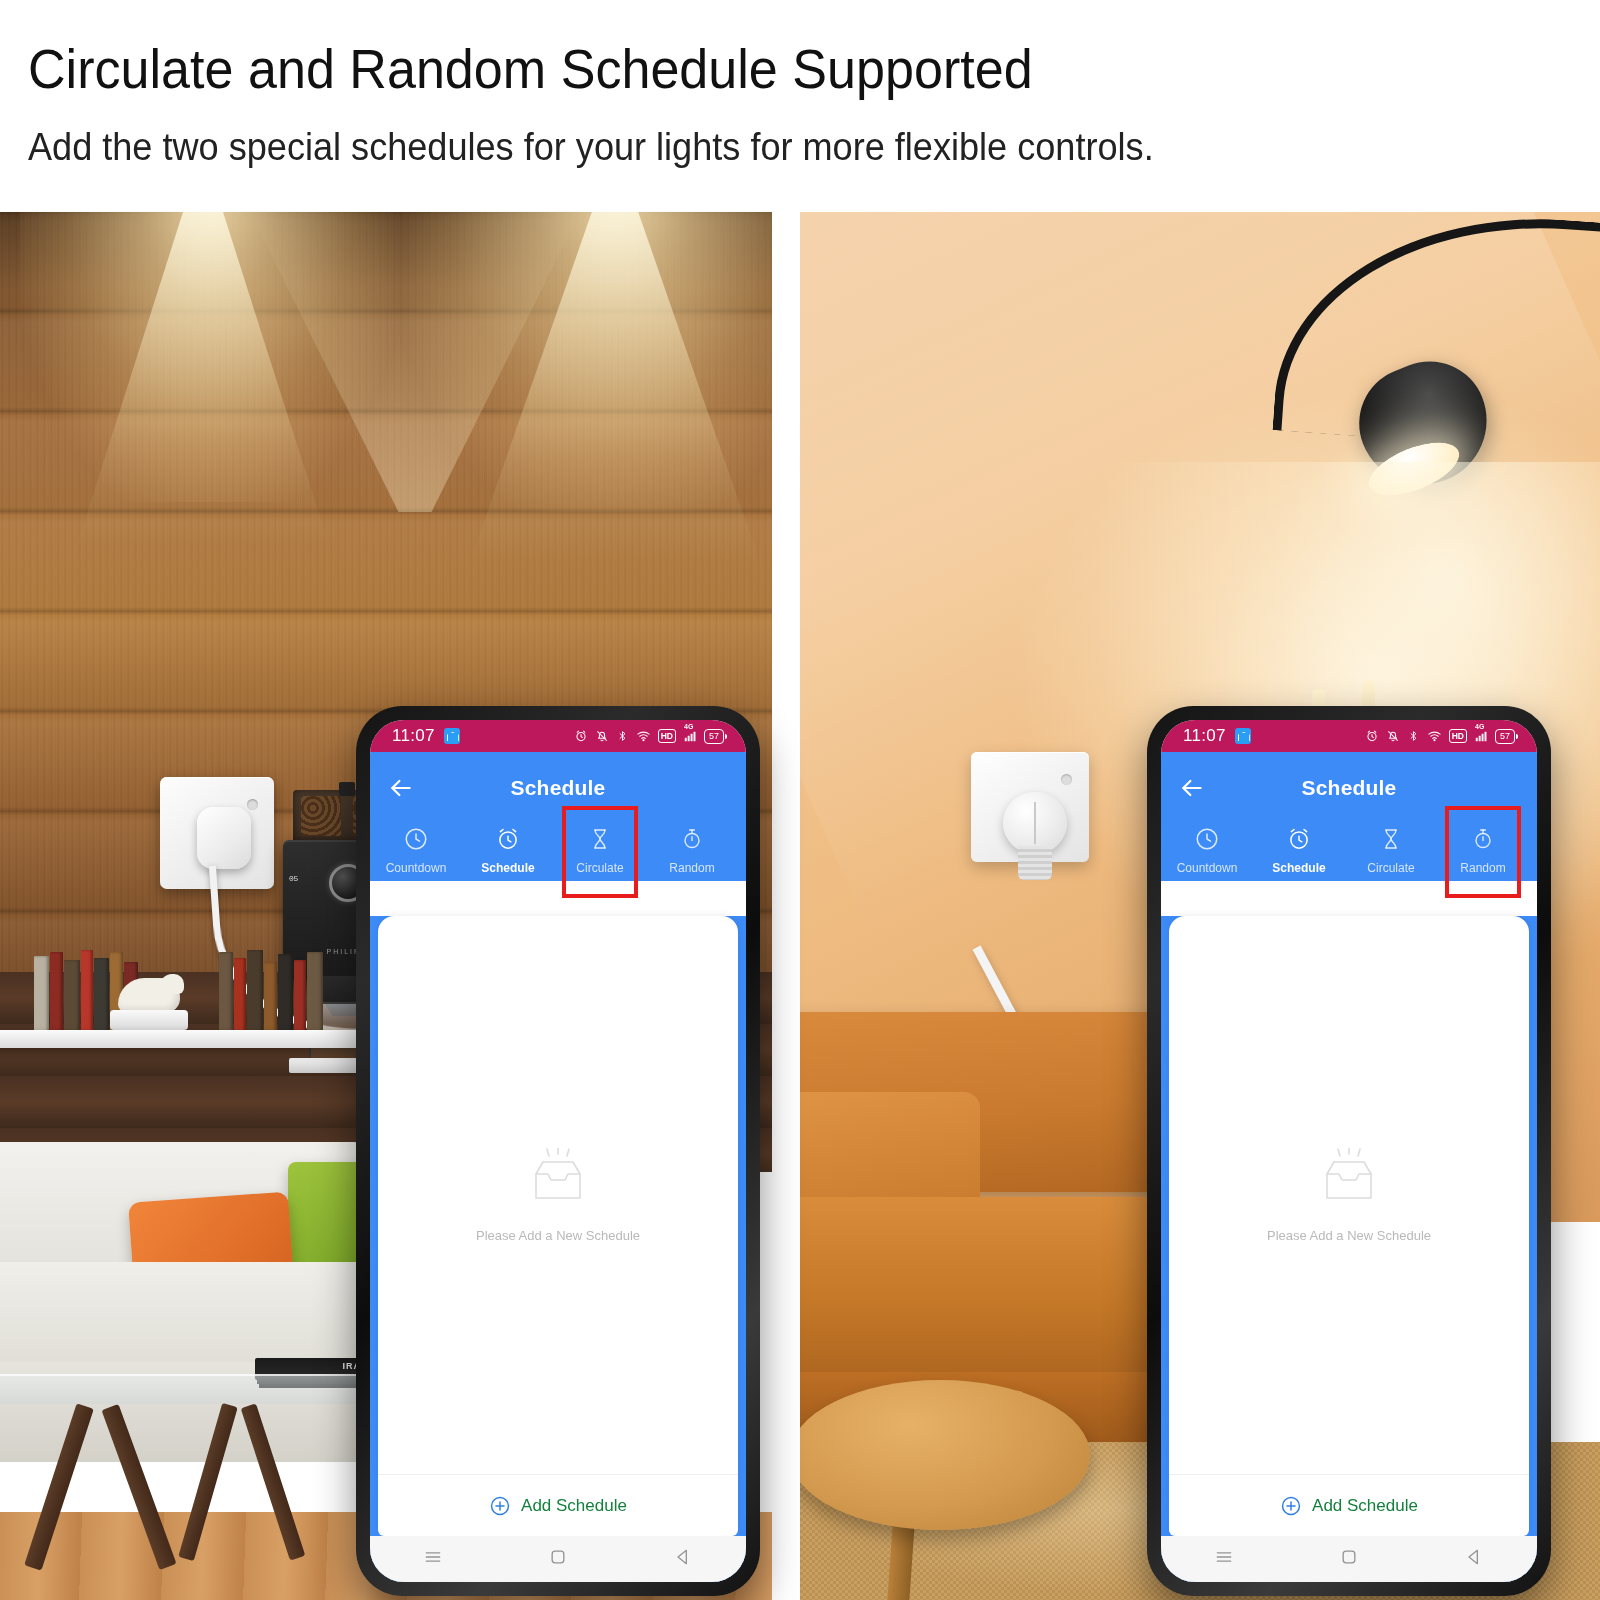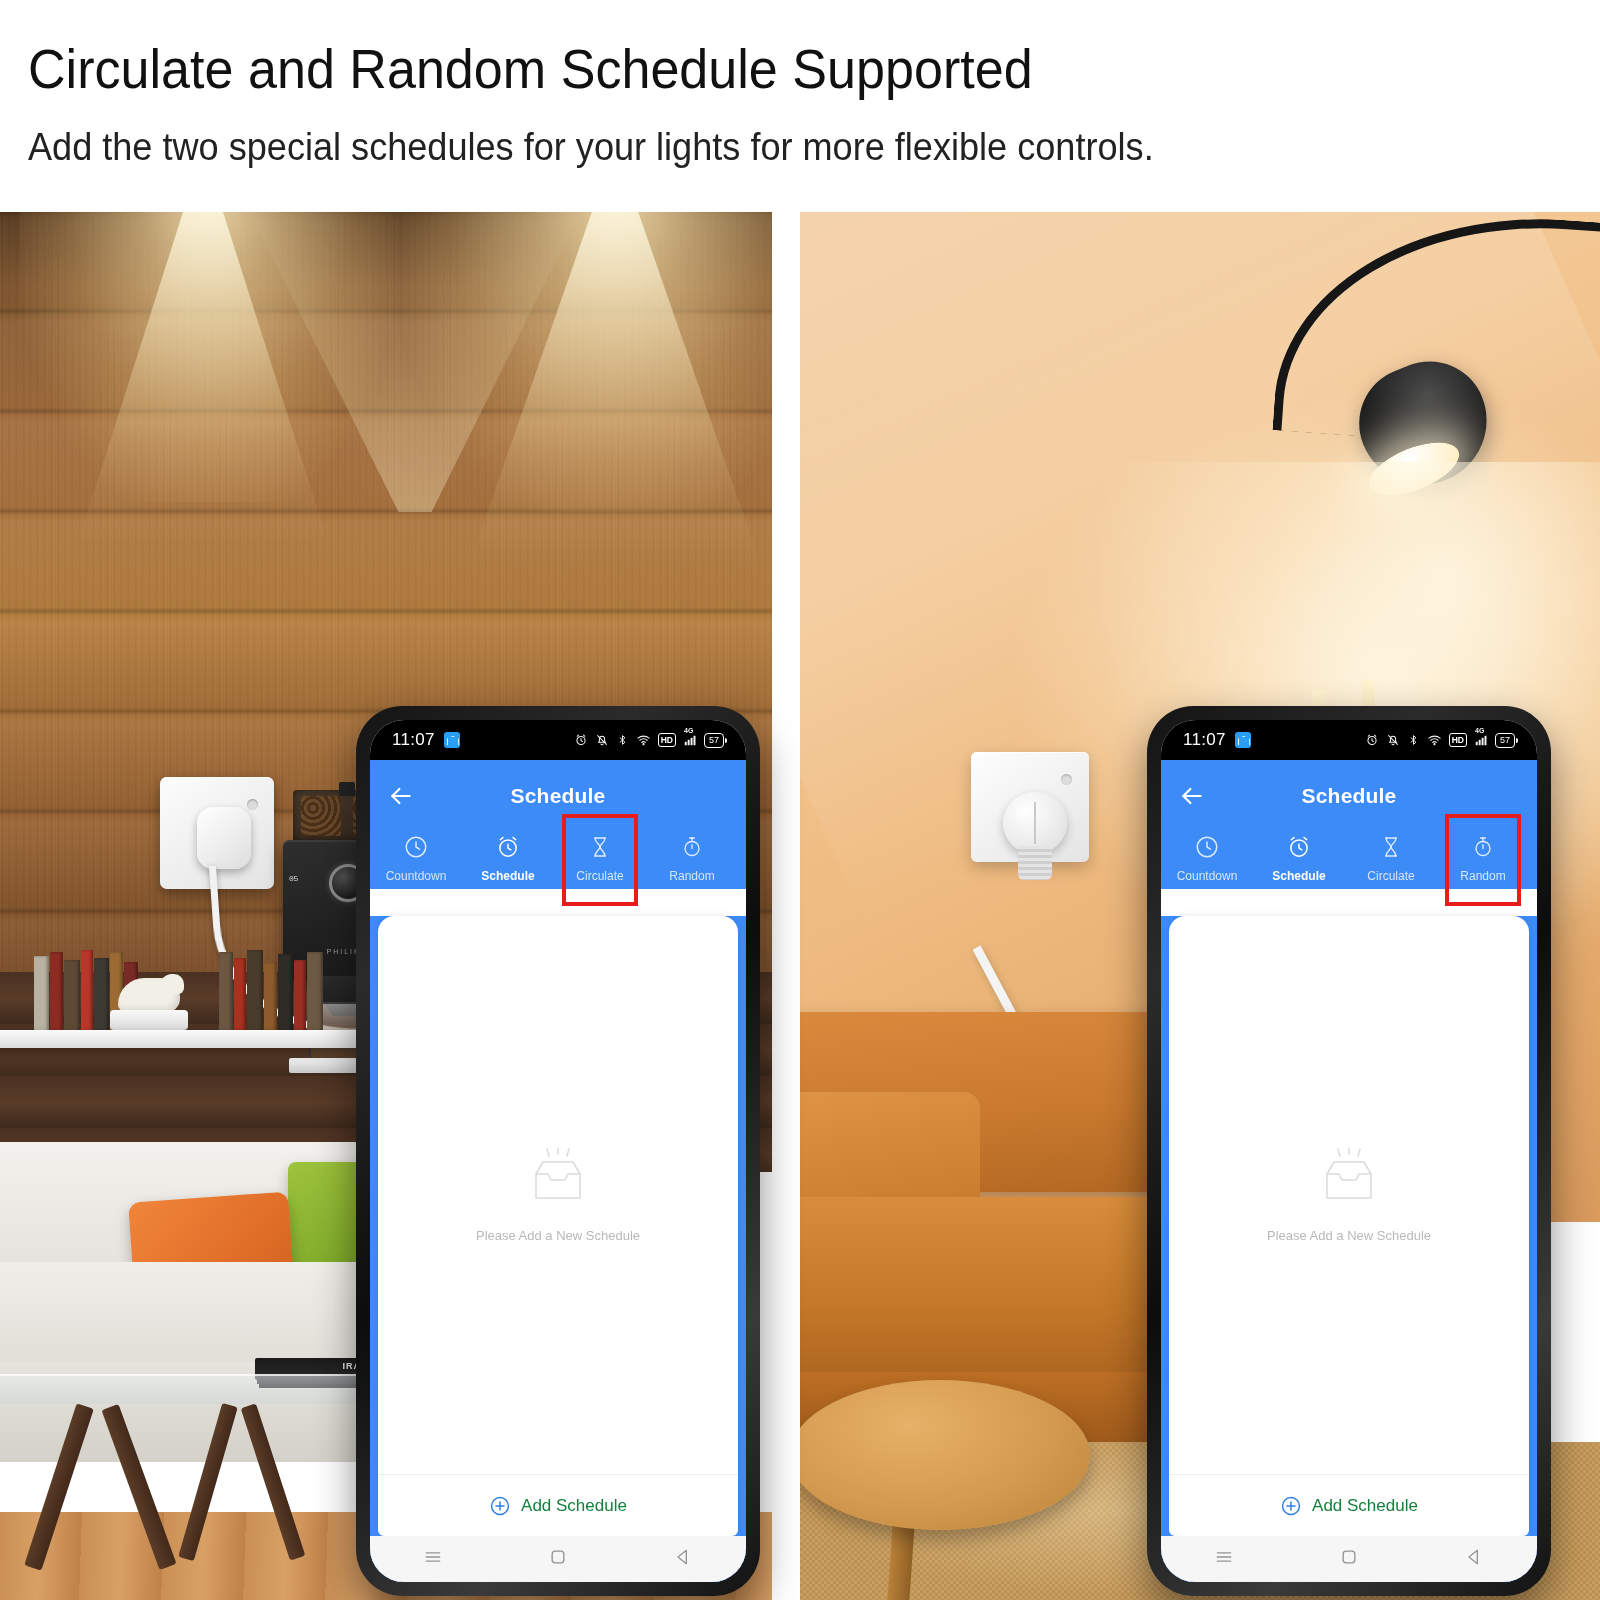"11:07" .statusbar { background: #000000 -> #be185d; height: 40px -> 32px }
